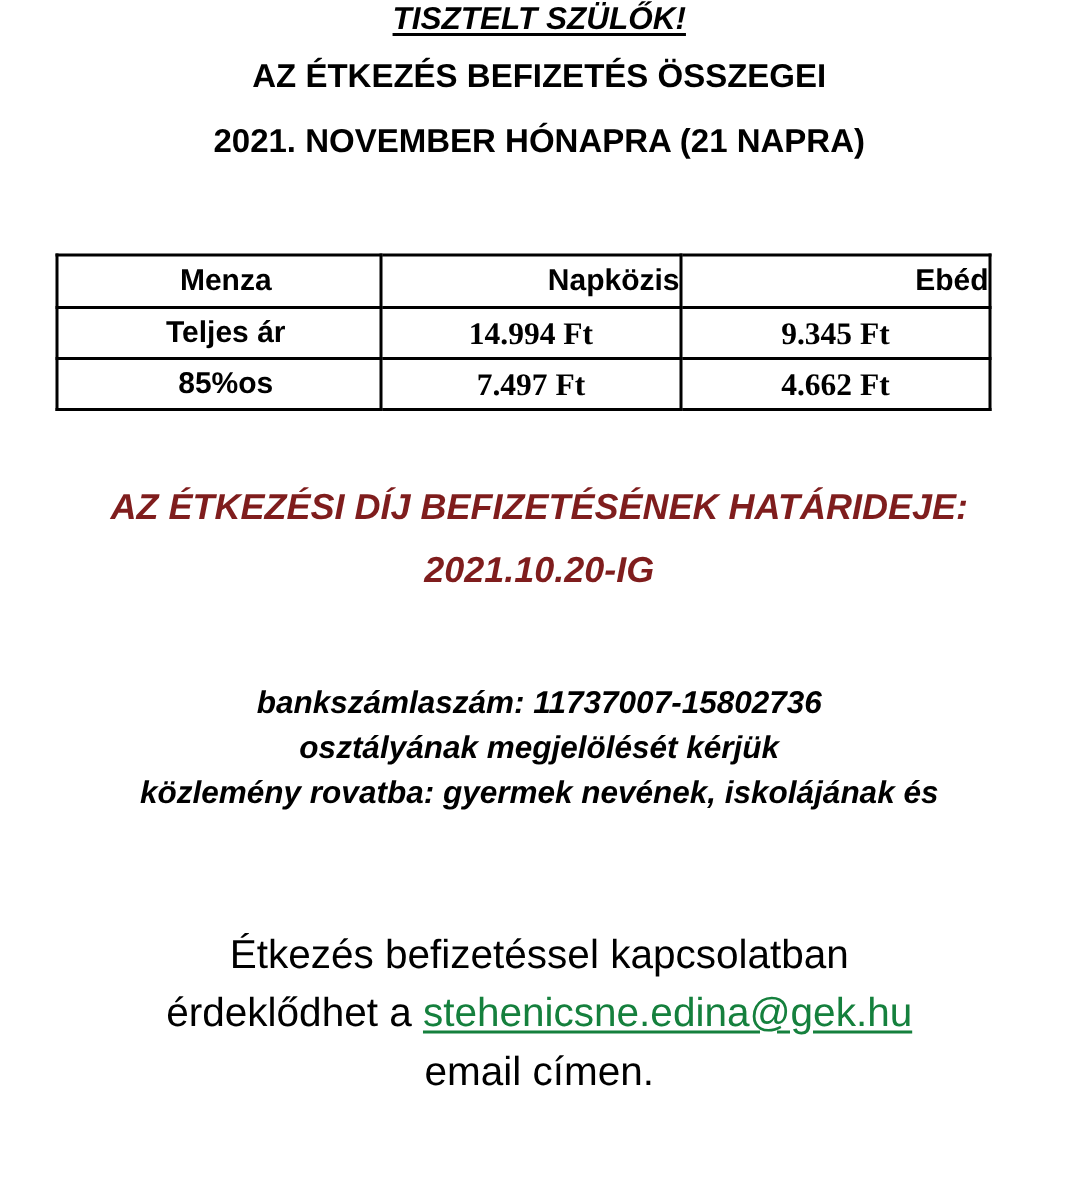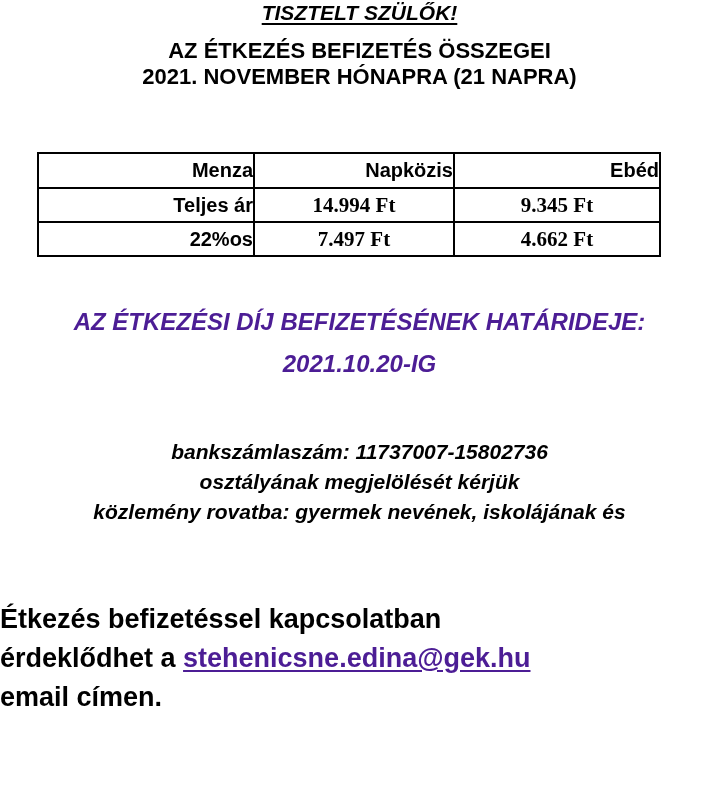"2021. NOVEMBER HÓNAPRA (21 NAPRA)" .h3 { margin-top: none -> 17px }
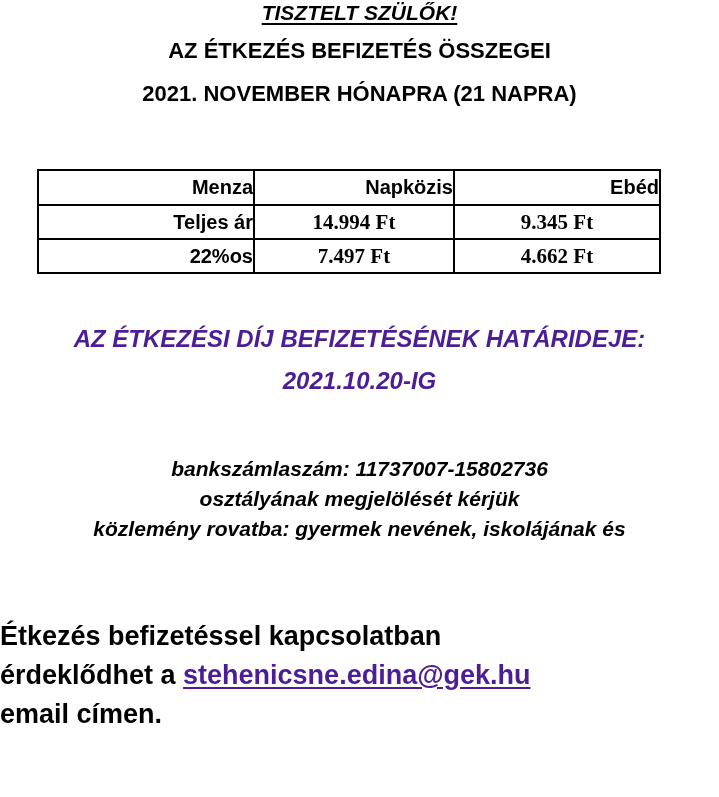"Menza" table.price th.first, table.price td.label { text-align: right -> center }
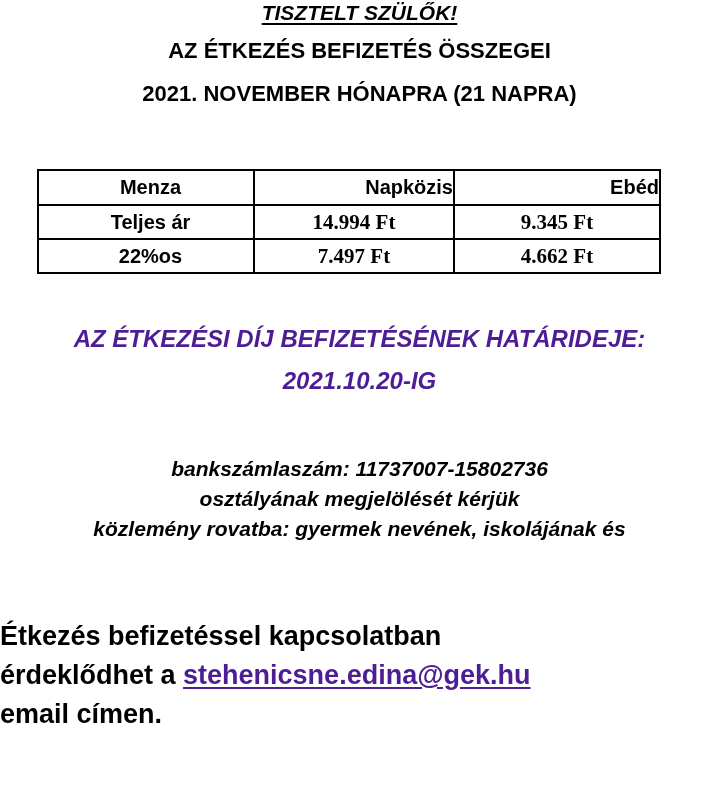"22%os" td.label { text: 22%os -> 85%os }
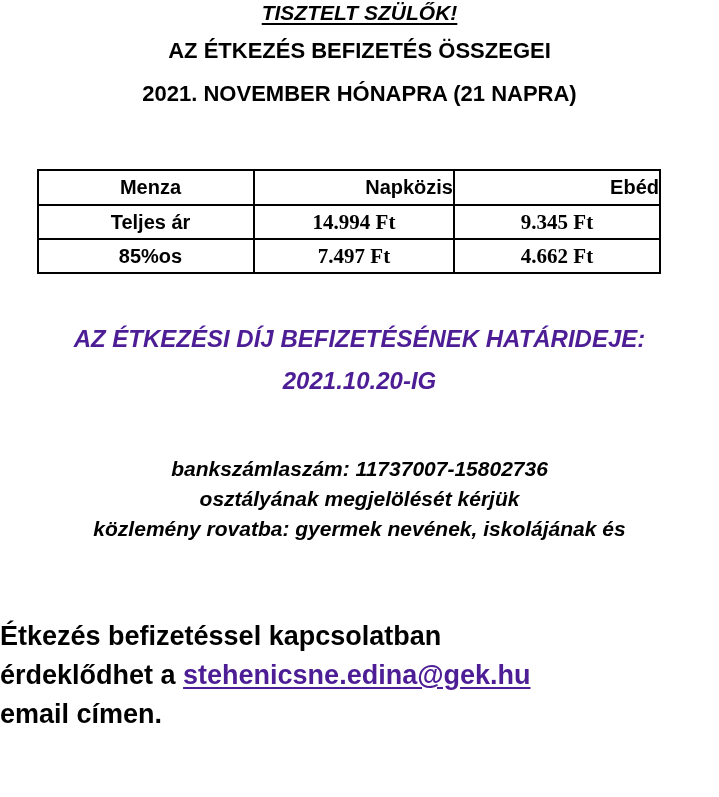"AZ ÉTKEZÉSI DÍJ BEFIZETÉSÉNEK" div.deadline { color: #4c1d95 -> #7f1d1d }
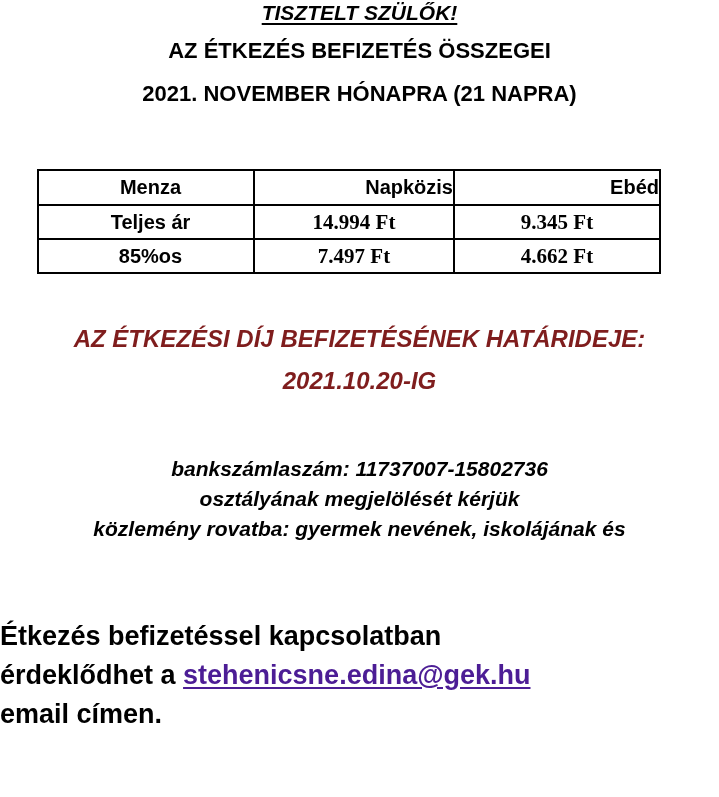"Étkezés befizetéssel kapcsolatban" .contact { font-weight: bold -> normal; text-align: left -> center }
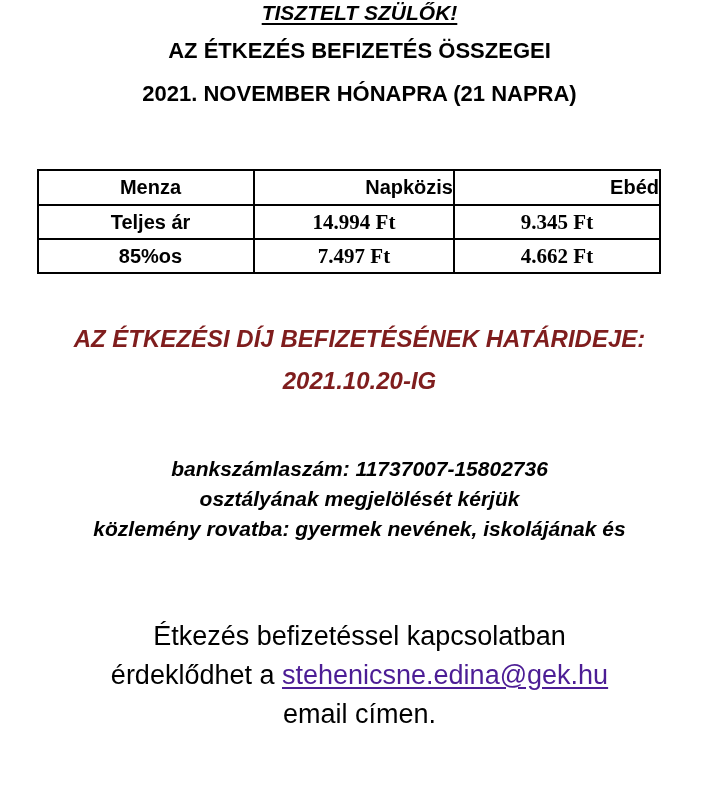"stehenicsne.edina@gek.hu" a { color: #4c1d95 -> #15803d }
